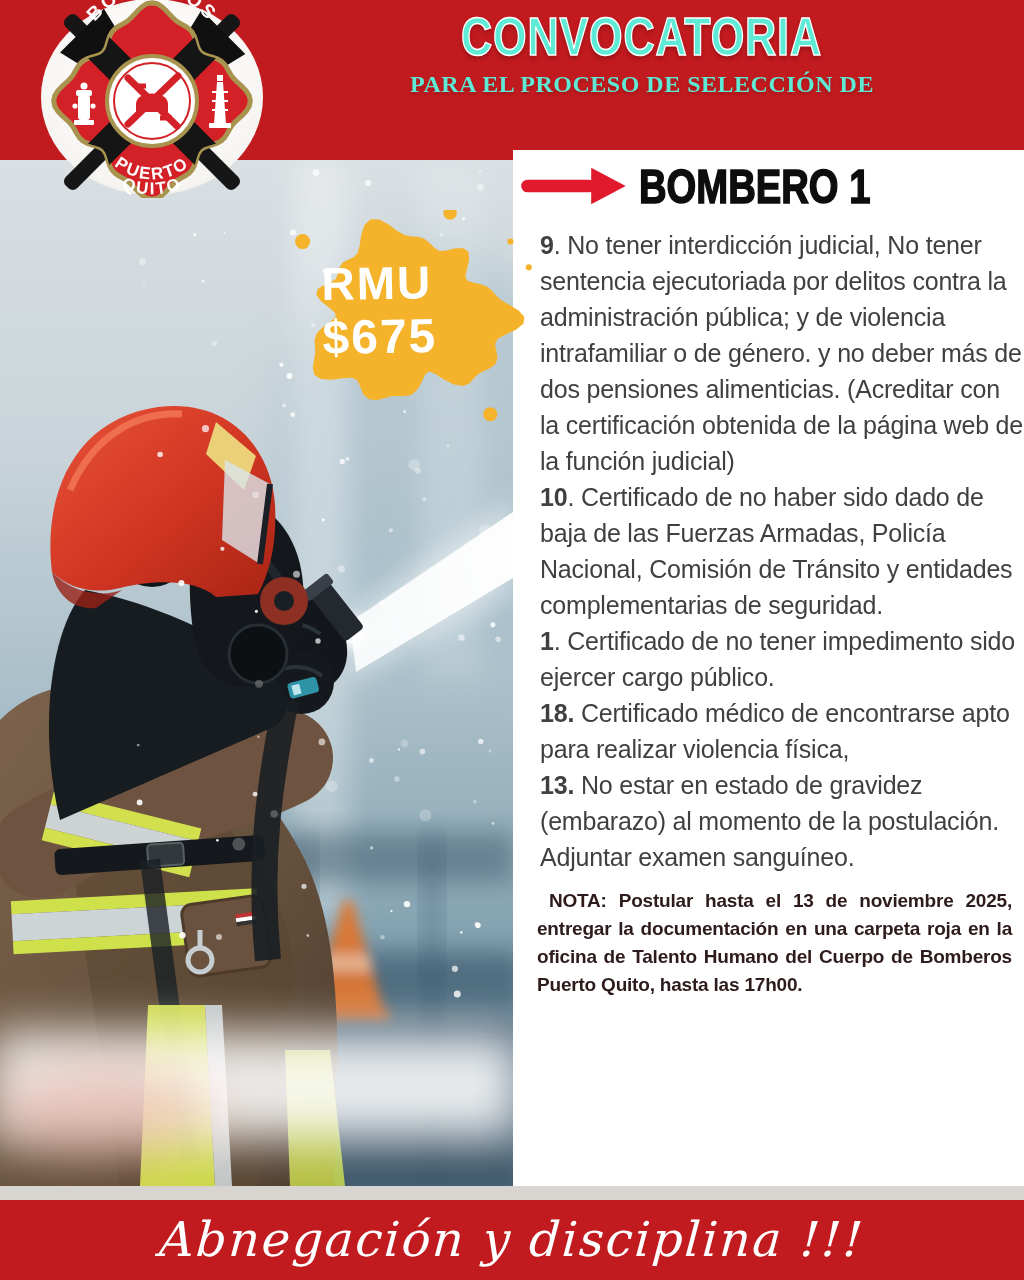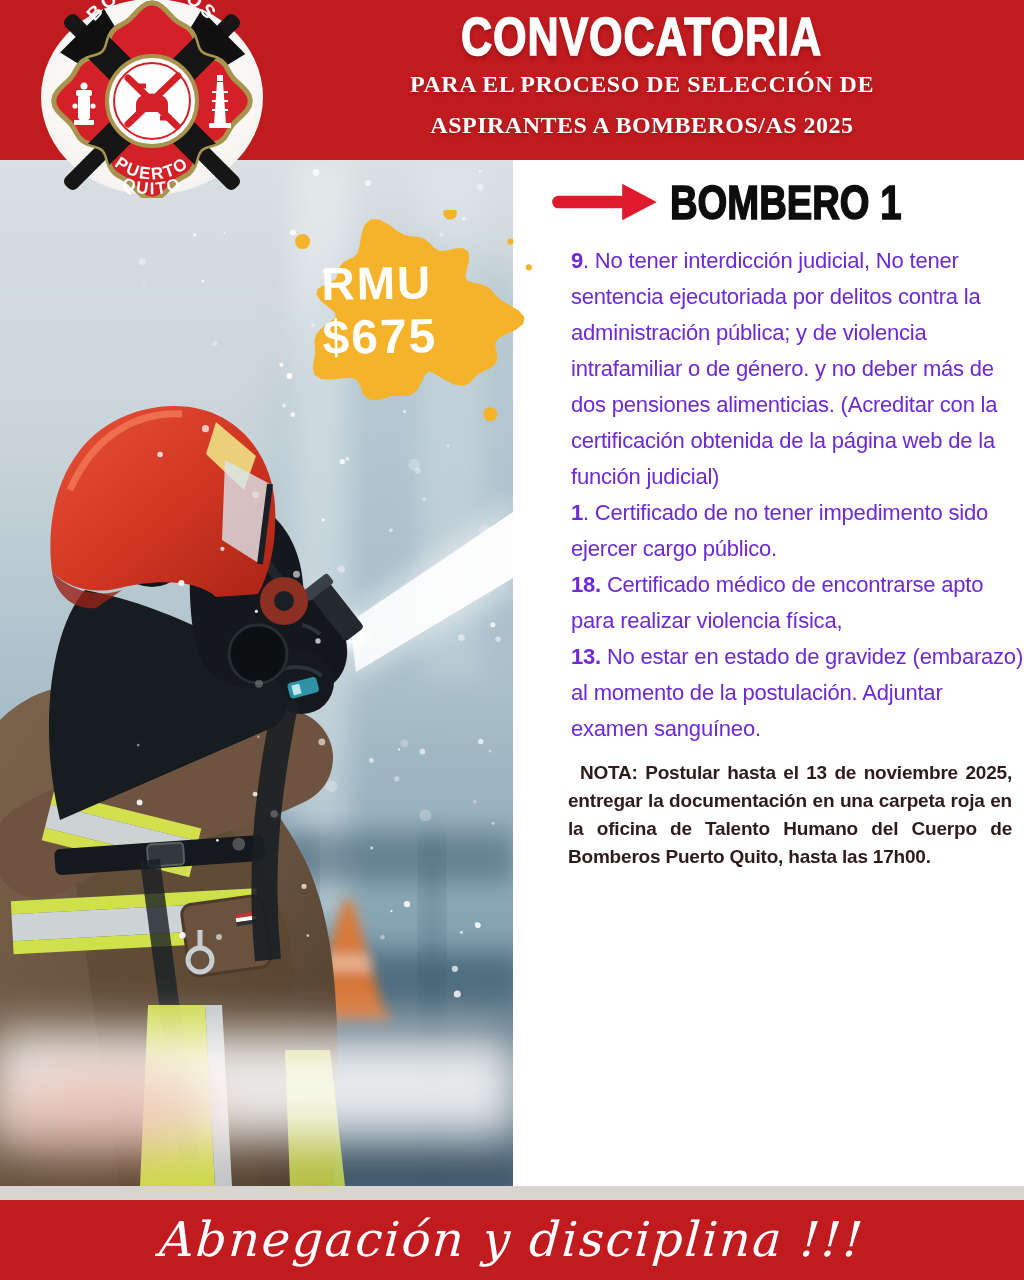"CONVOCATORIA" .titles { color: #ffffff -> #5eead4 }
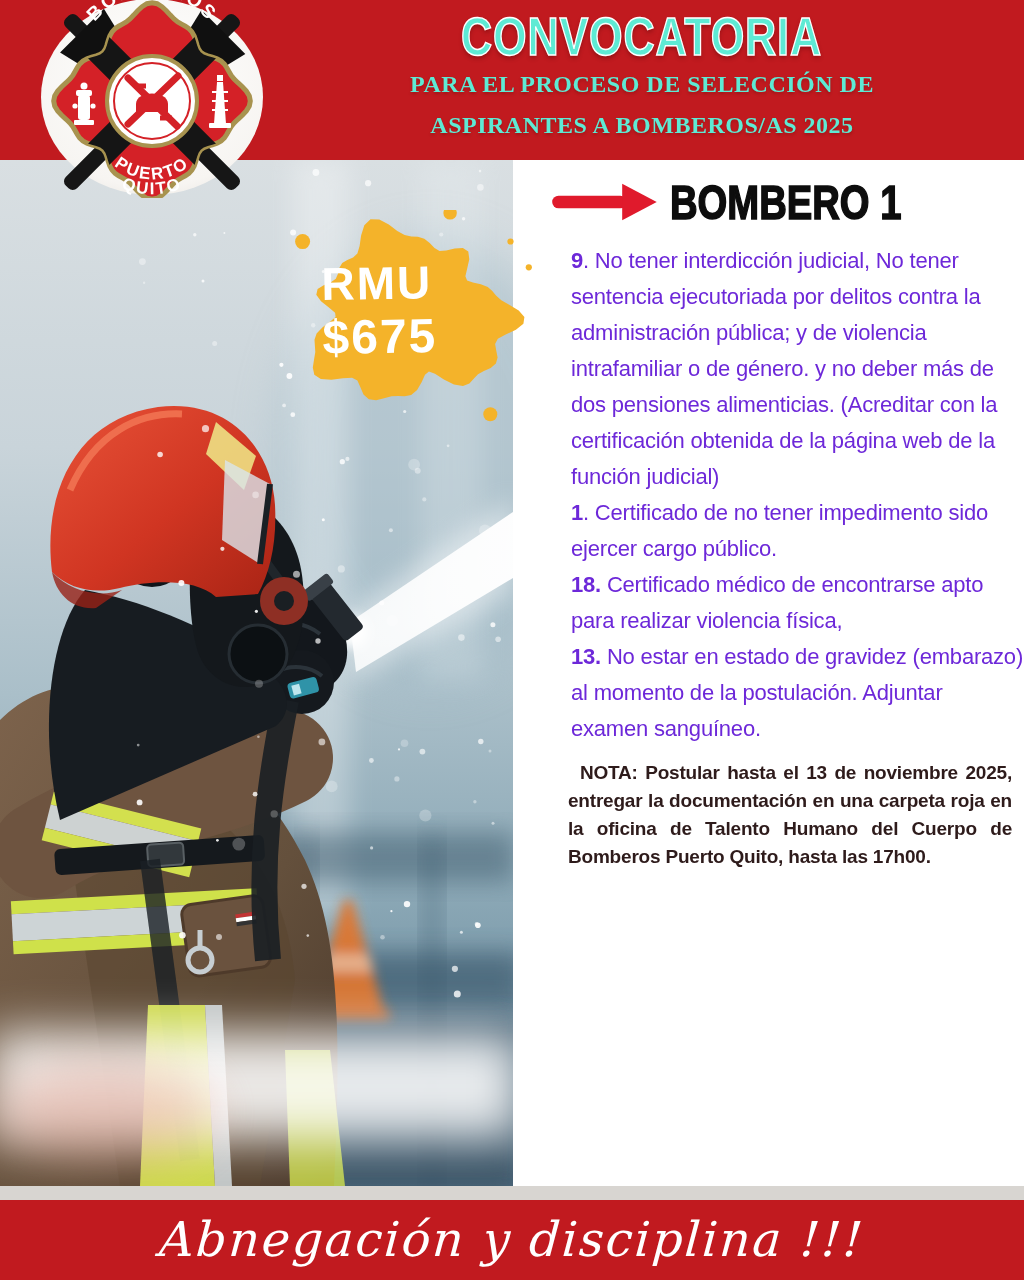"ASPIRANTES A BOMBEROS/AS 2025" div.subtitle { html: <div>ASPIRANTES A BOMBEROS/AS 2025</div> -> none }
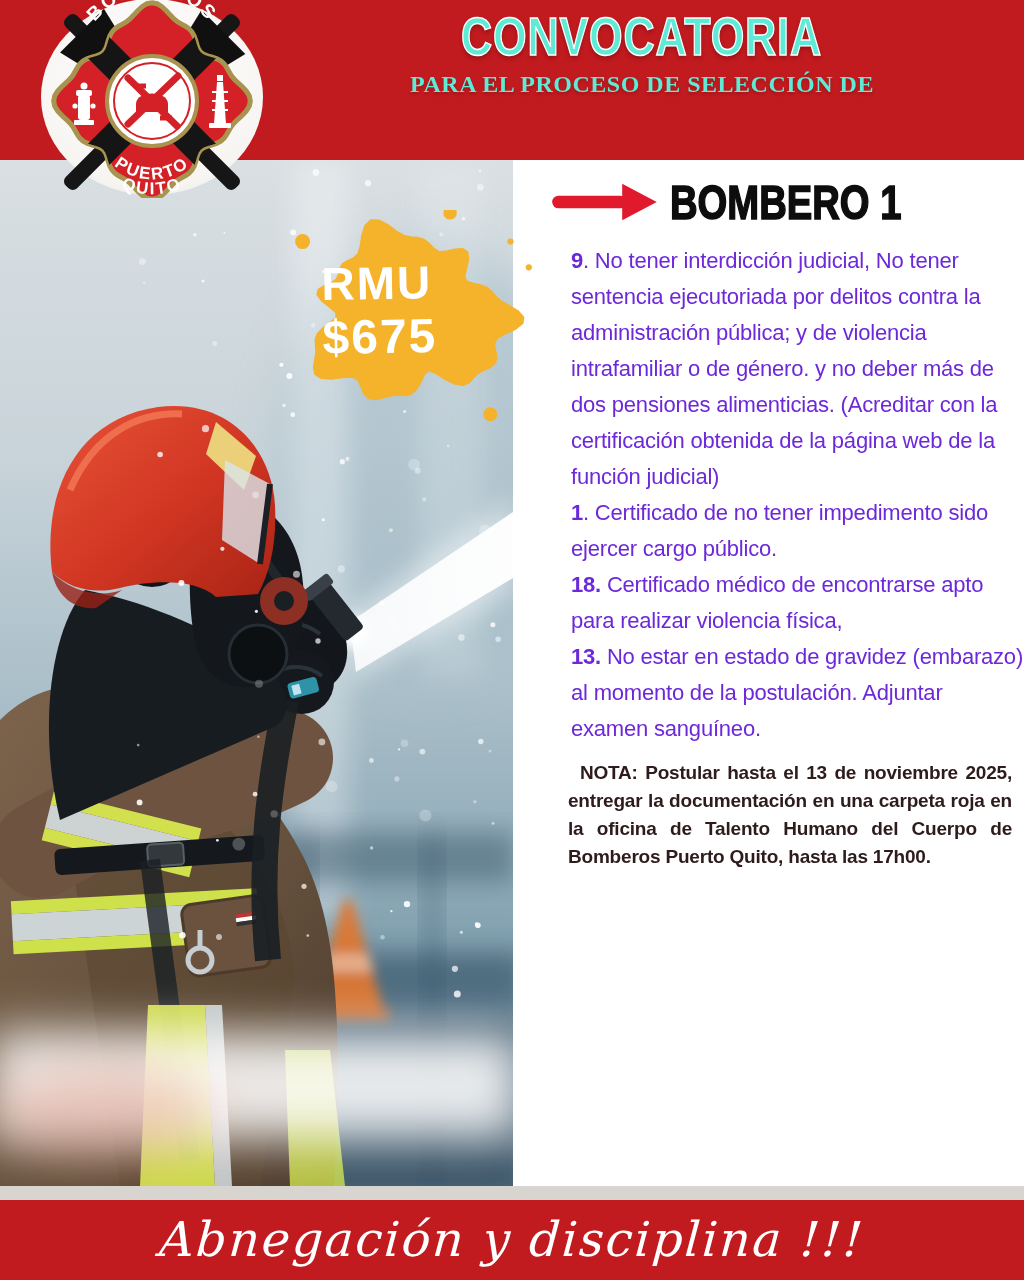"BOMBERO 1" .content { padding-left: 31px -> none; top: 166px -> 150px }
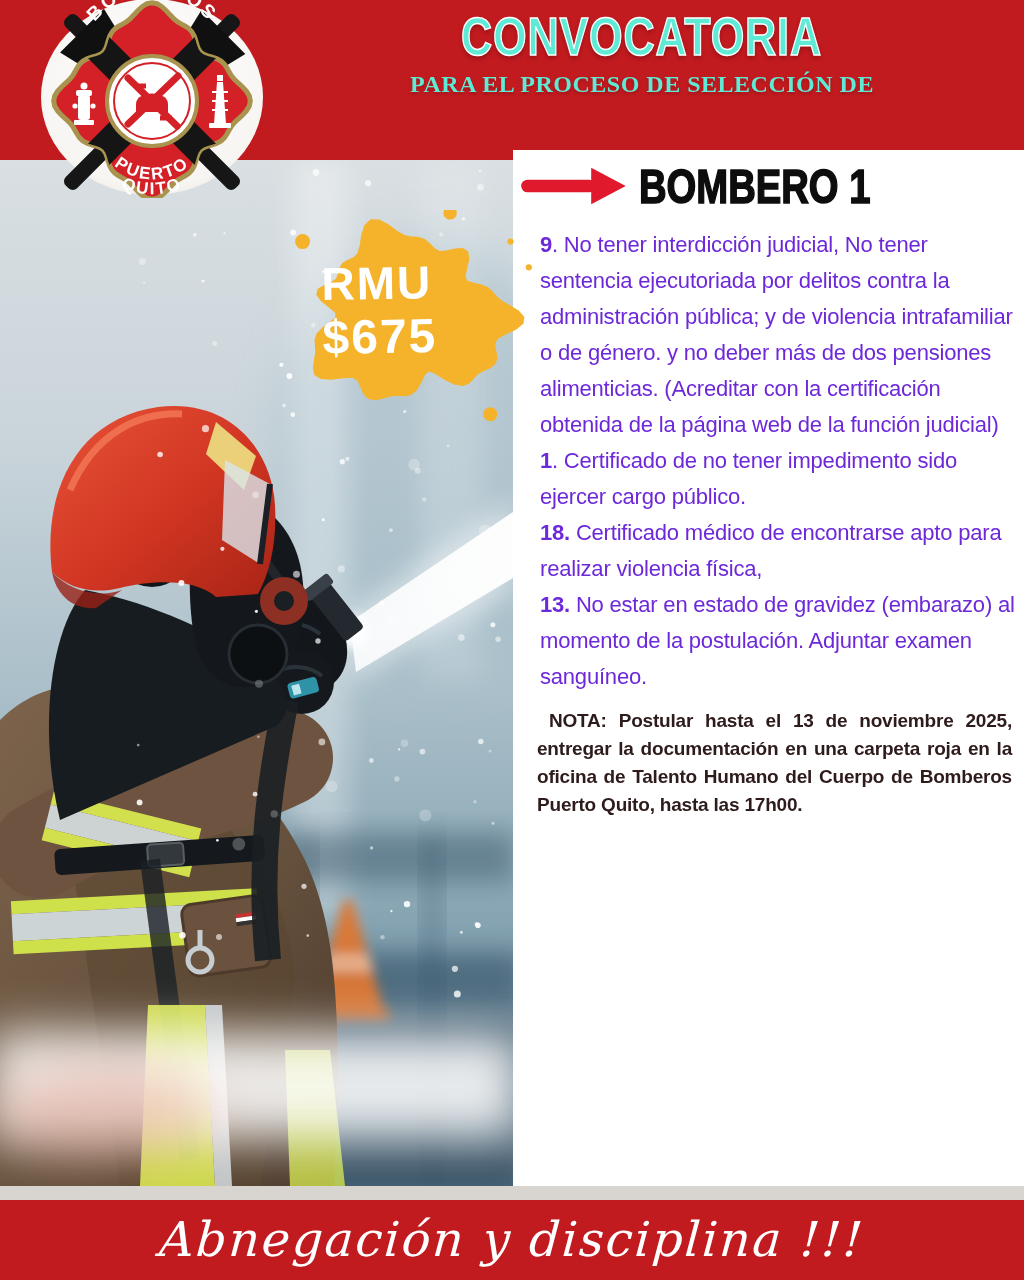"9. No tener interdicción judicial," .list { color: #6d28d9 -> #404040; font-size: 22px -> 25px }
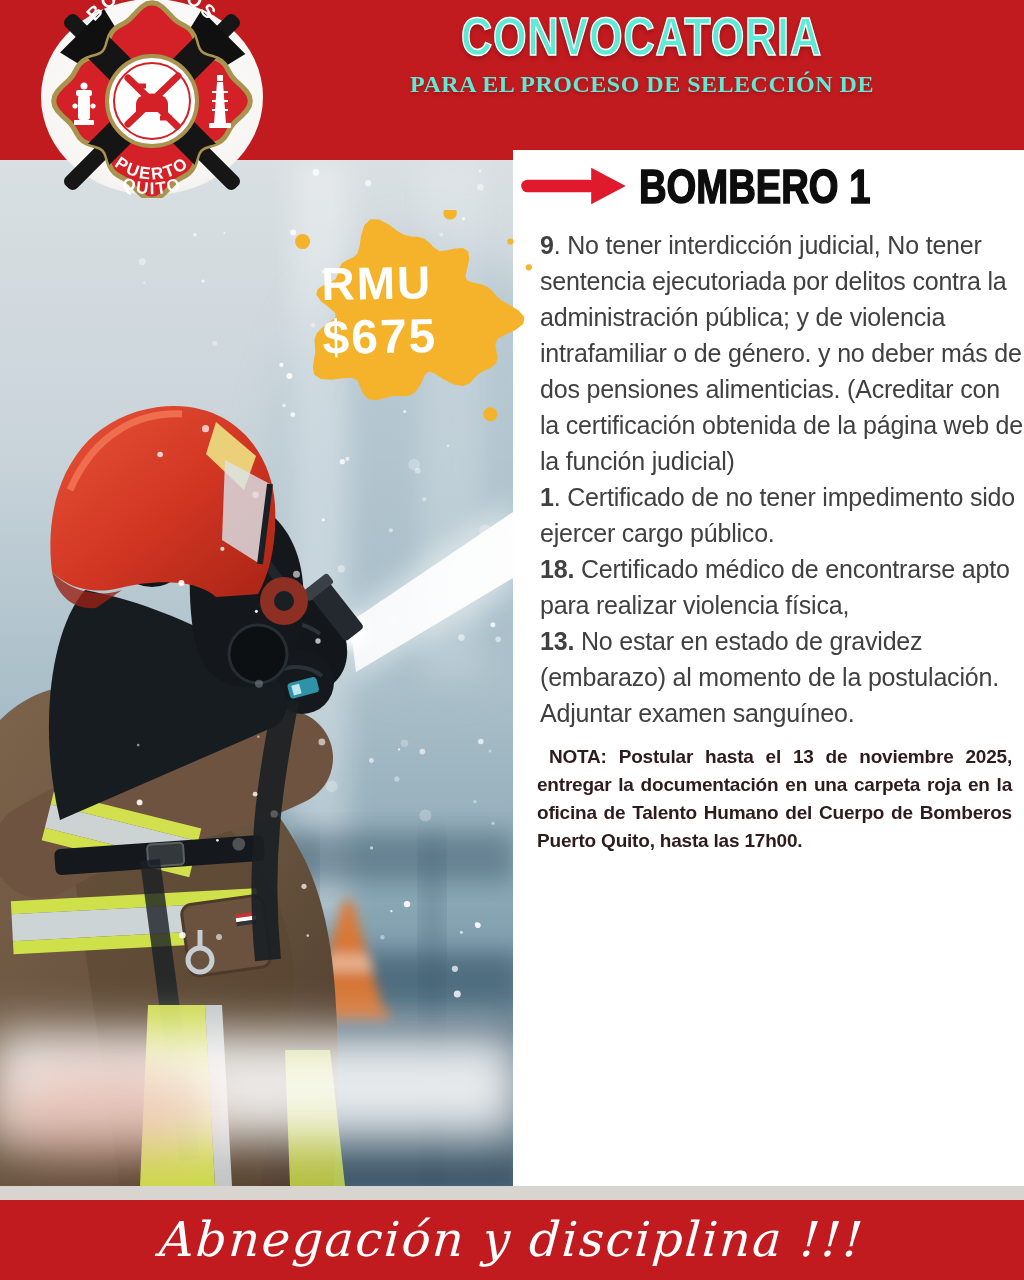"10. Certificado de no haber" p { html: none -> <p><b>10</b><span>. Certificado de no haber sido dado de baja de las Fuerzas Armadas, Policía Nacional, Comisión de Tránsito y entidades complementarias de seguridad.</span></p> }
